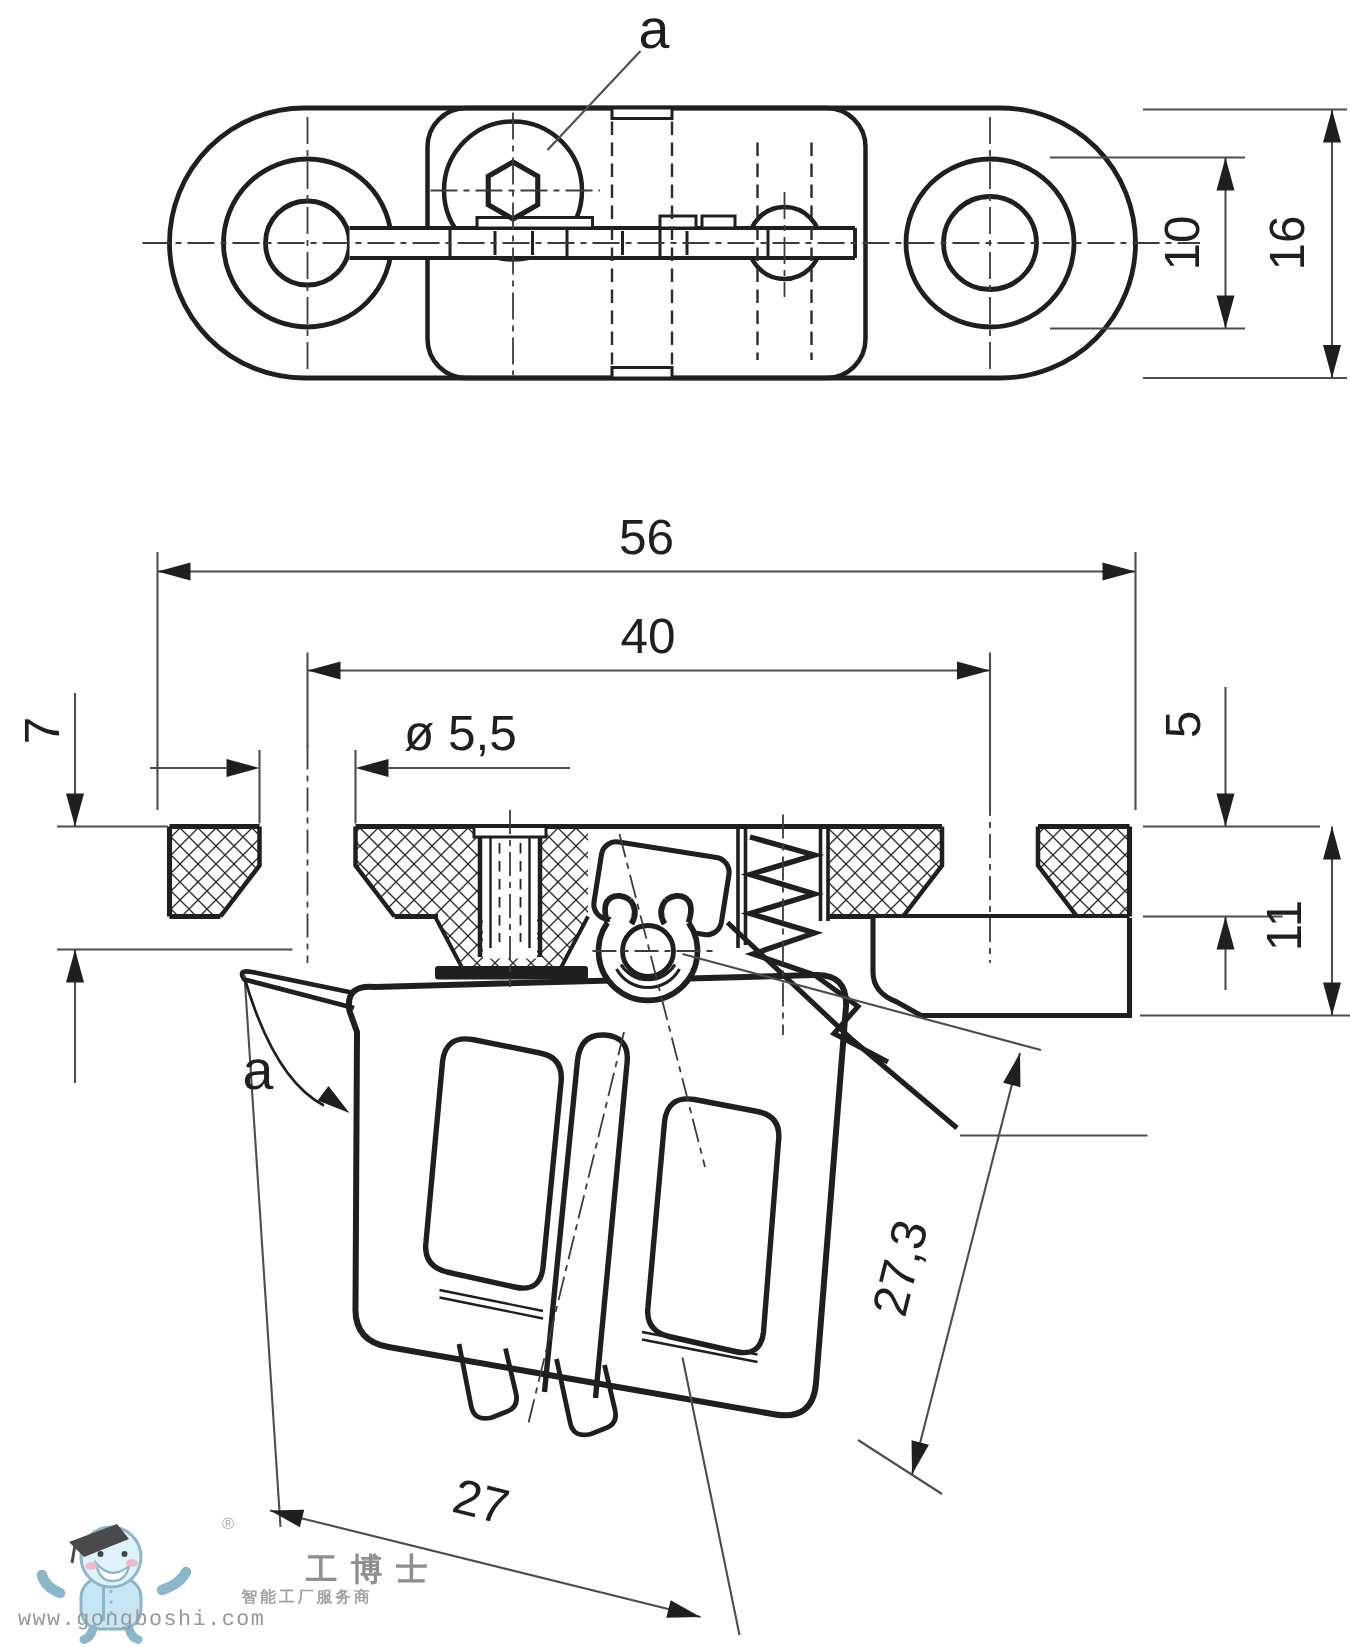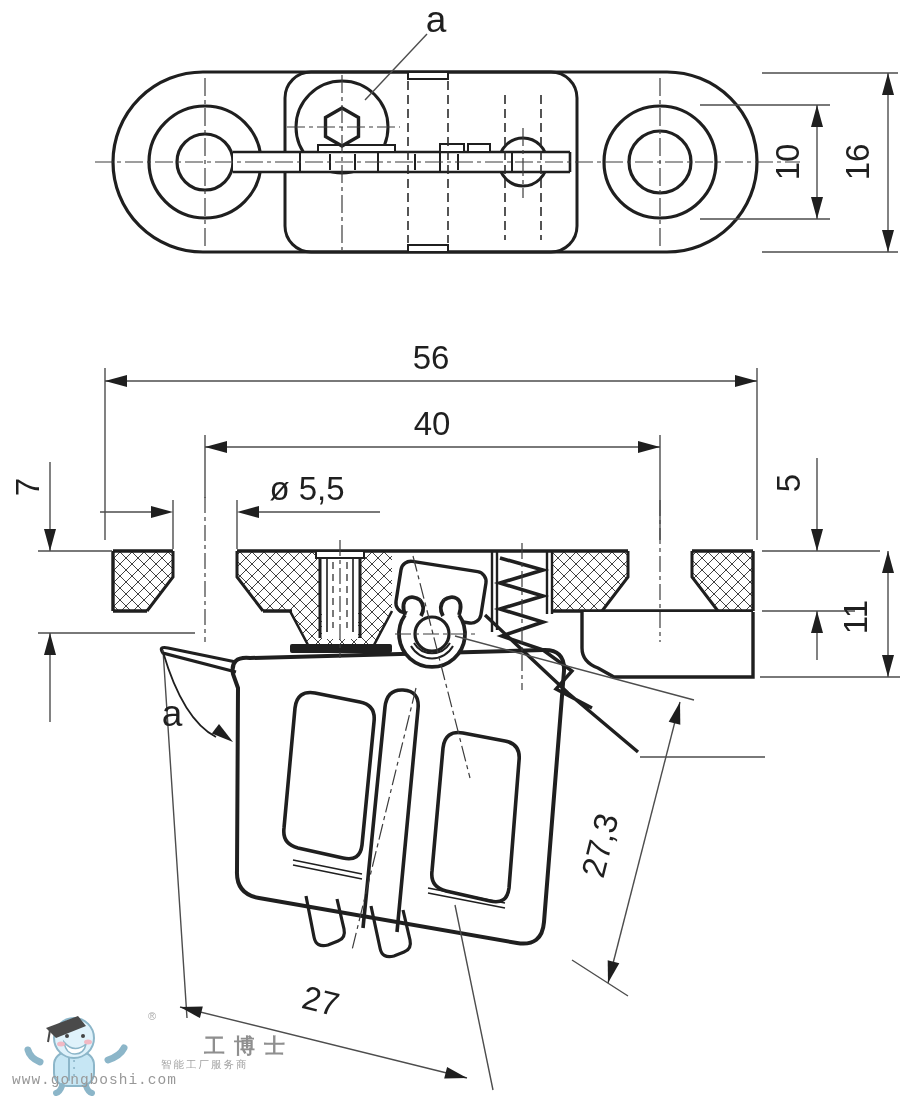"智能工厂服务商" #wm .slogan { font-weight: none -> bold }
